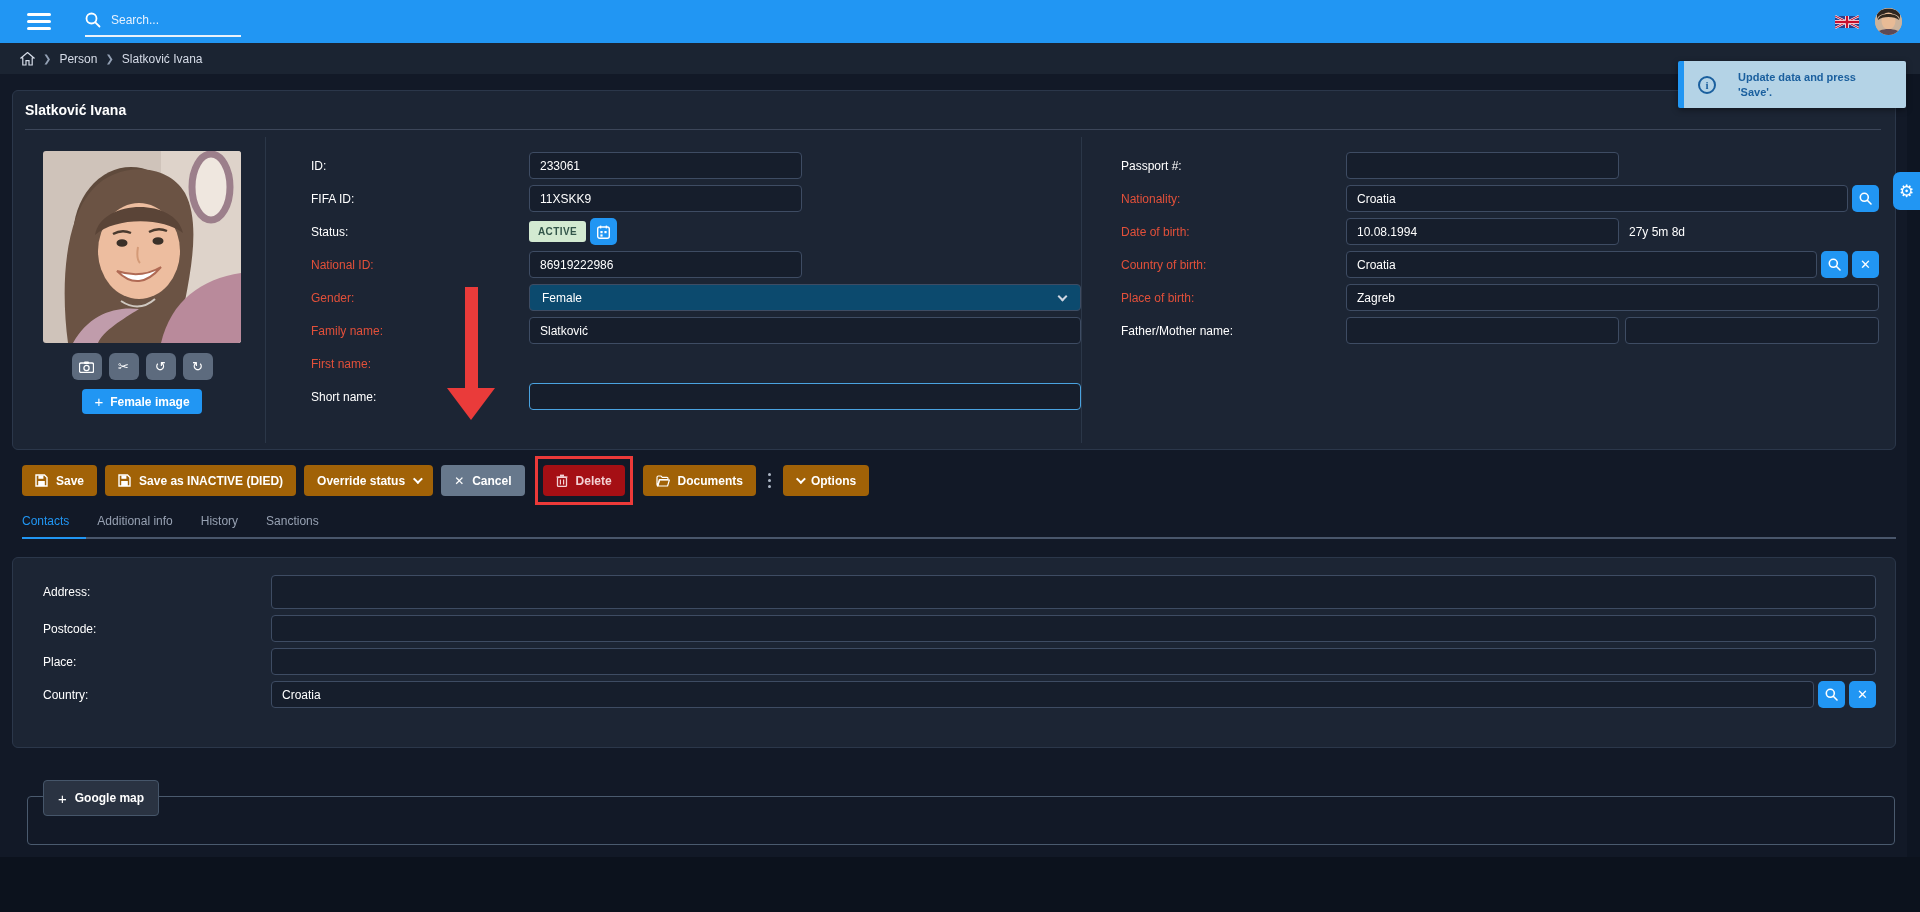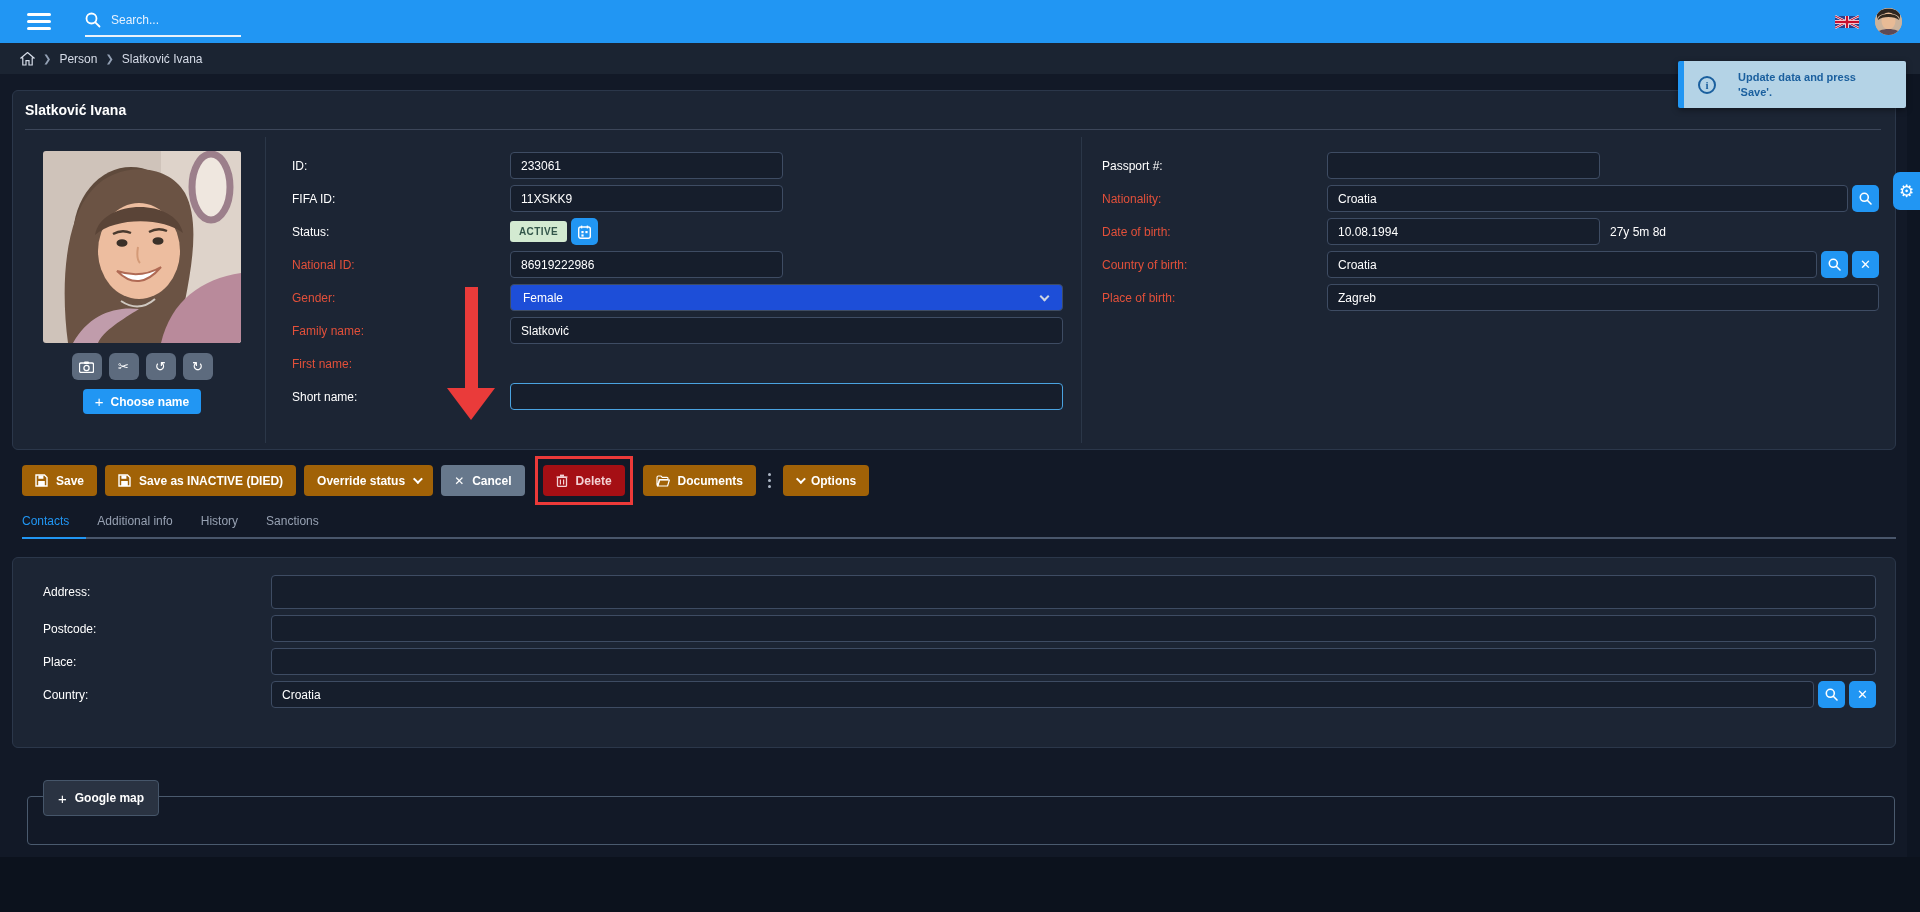"ID:" .flabel { margin-left: none -> 19px }
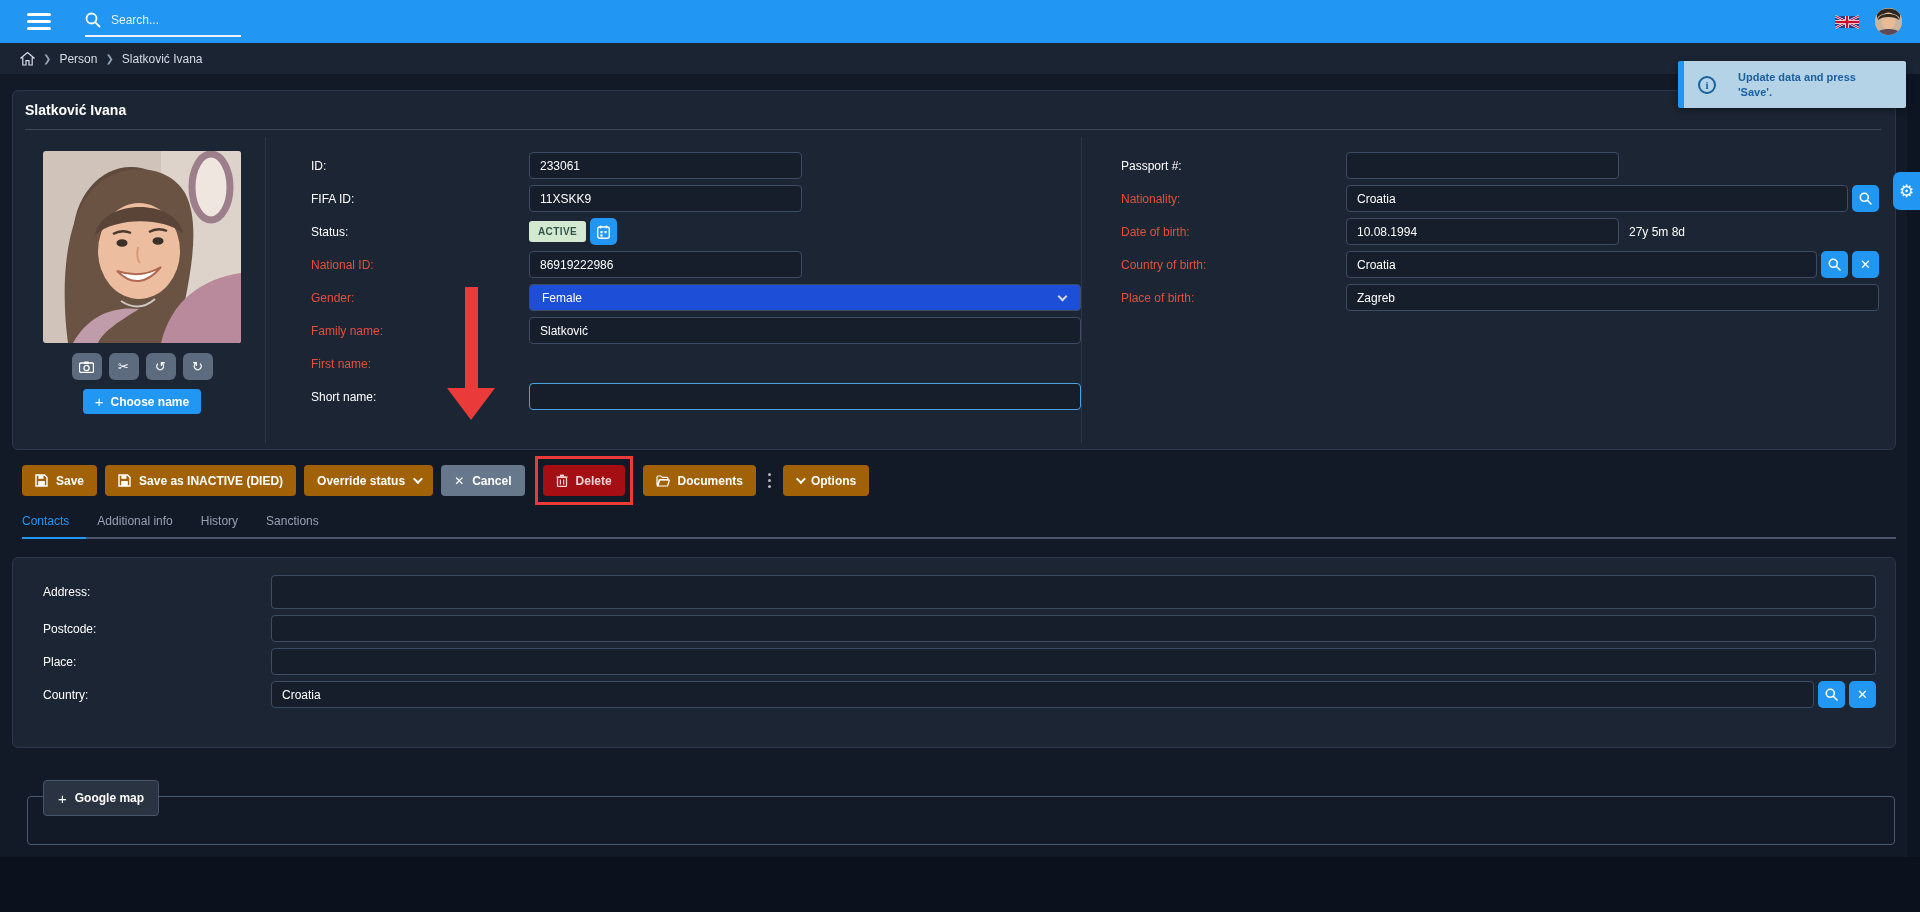"Female" .selectbox { background: #1d4ed8 -> #0c4a6e }
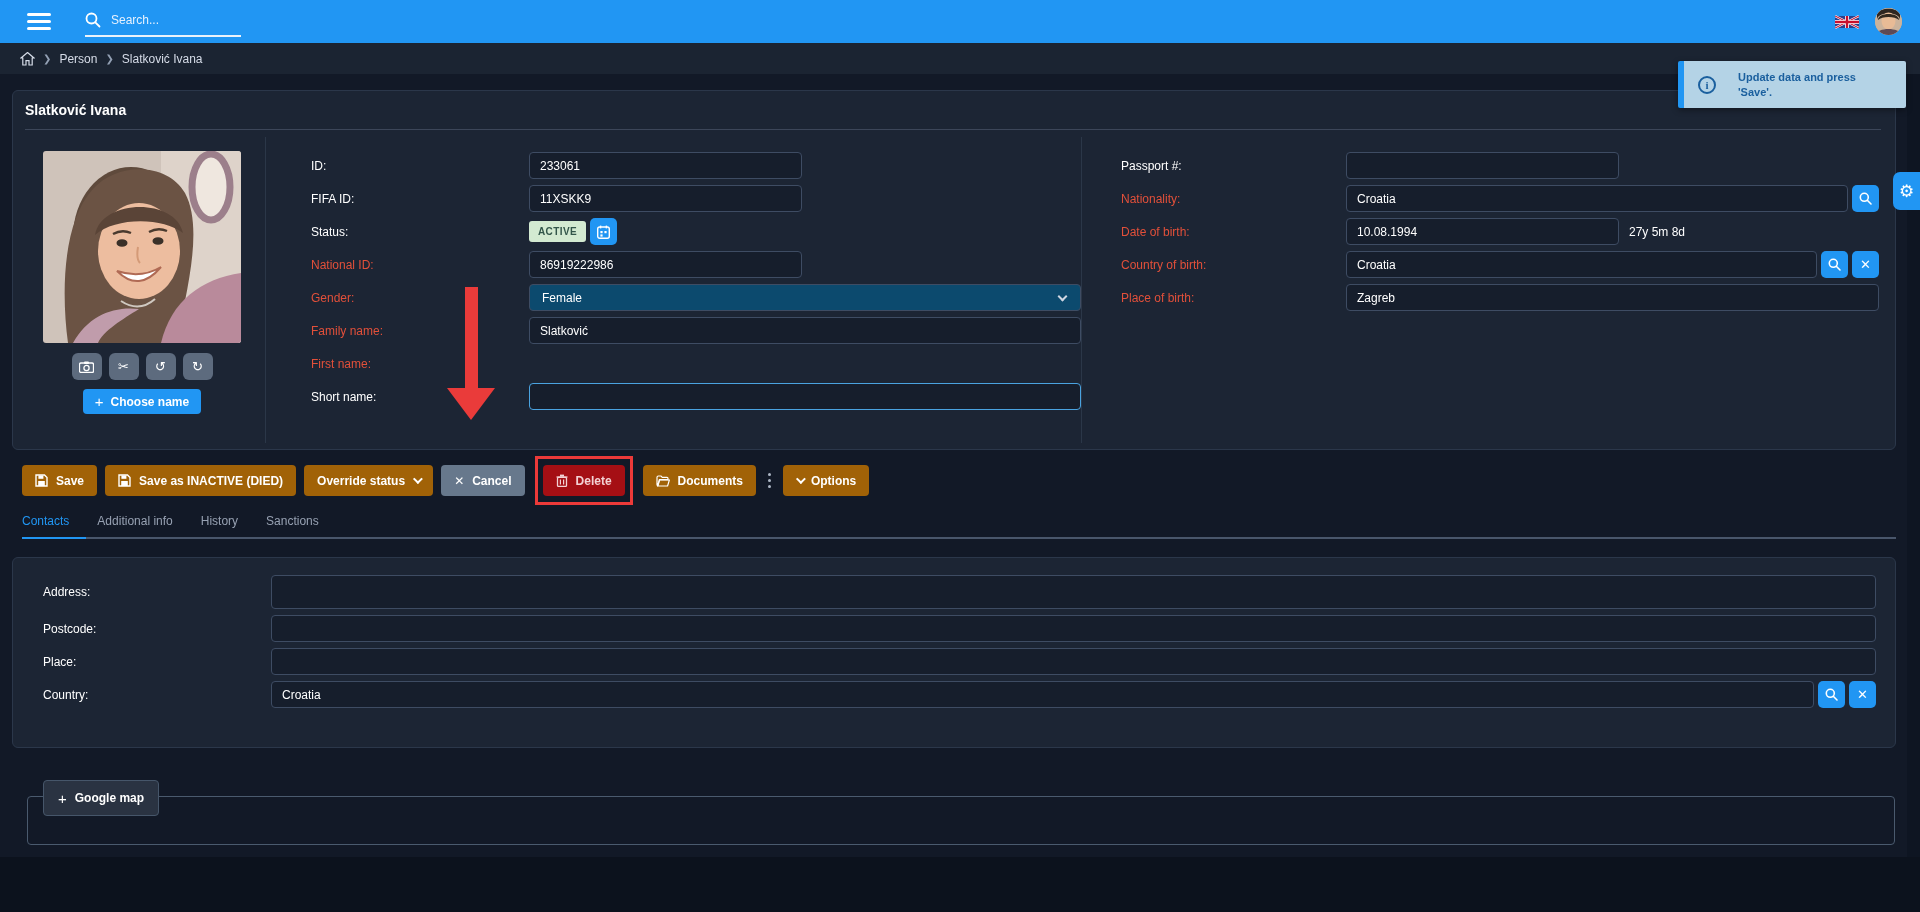"Father/Mother name:" div.frow { html: none -> <div> <span>Father/Mother name:</span> <input> <span></span> <input> </div> }
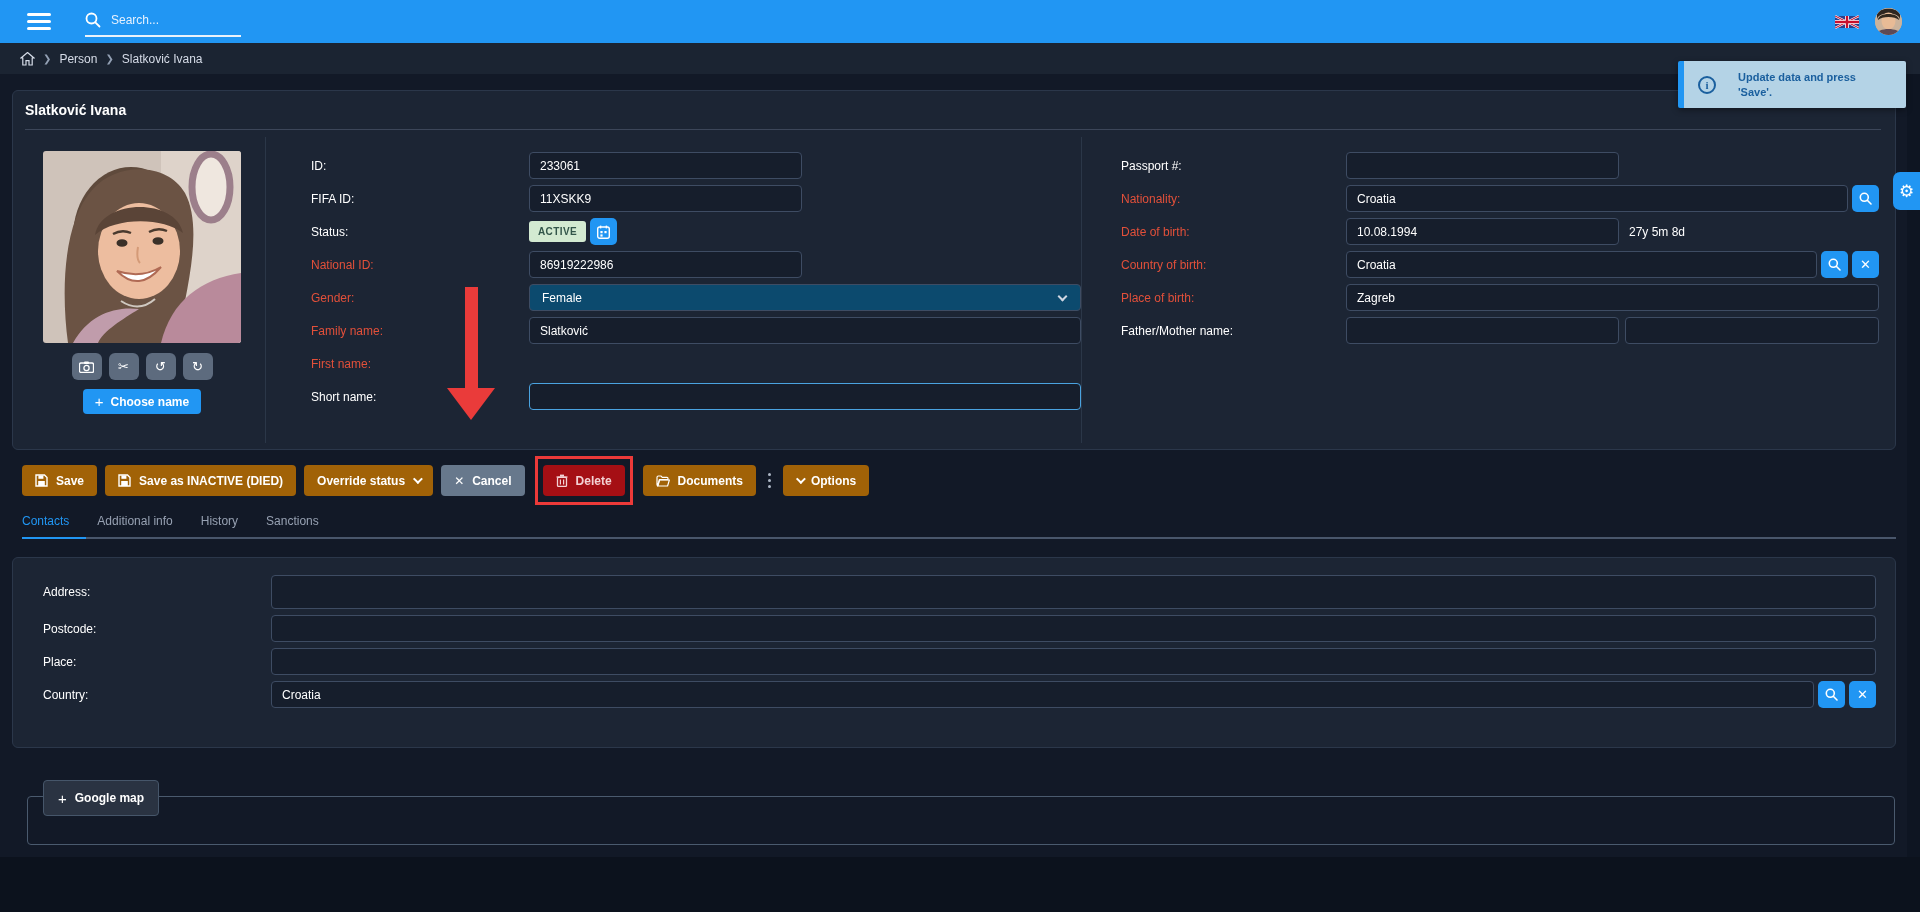"Choose name" span { text: Choose name -> Female image }
